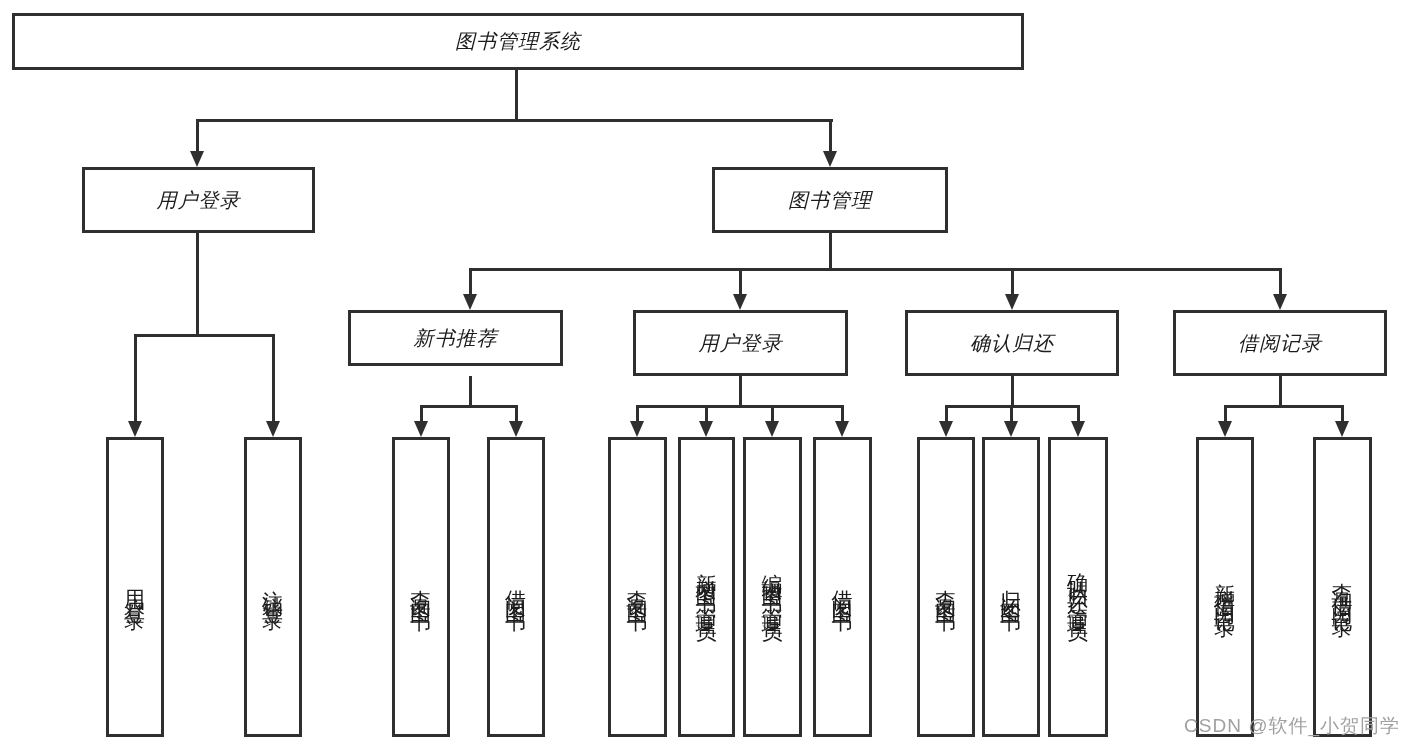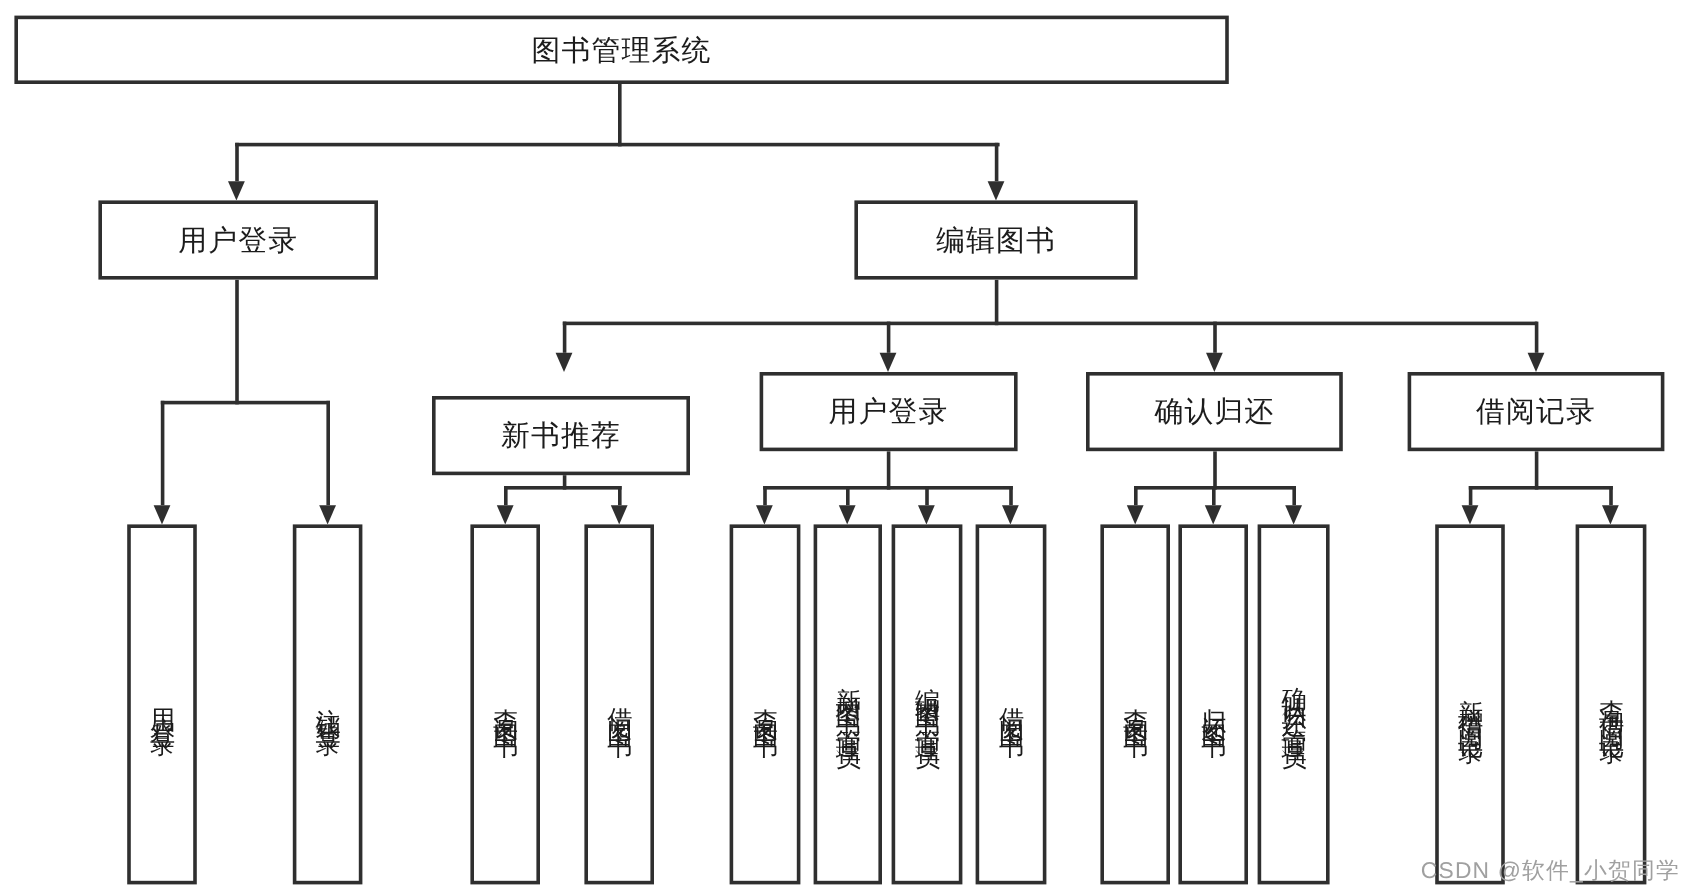"图书管理系统" .node.h { font-size: 24px -> 20px; font-style: none -> italic }
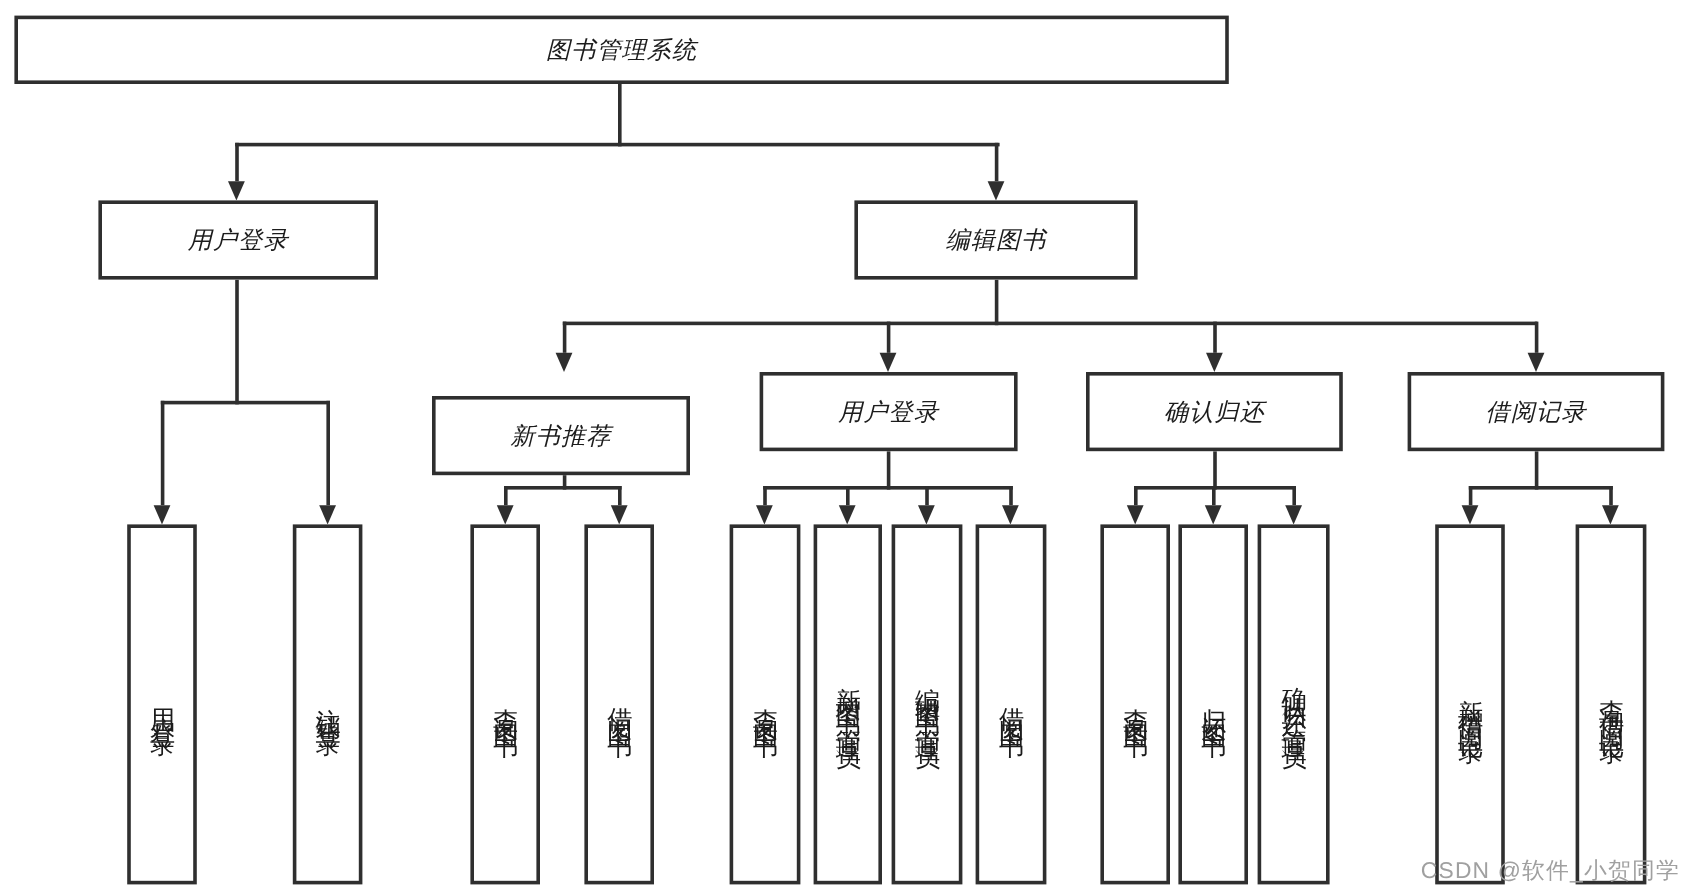"编辑图书" span { text: 编辑图书 -> 图书管理 }
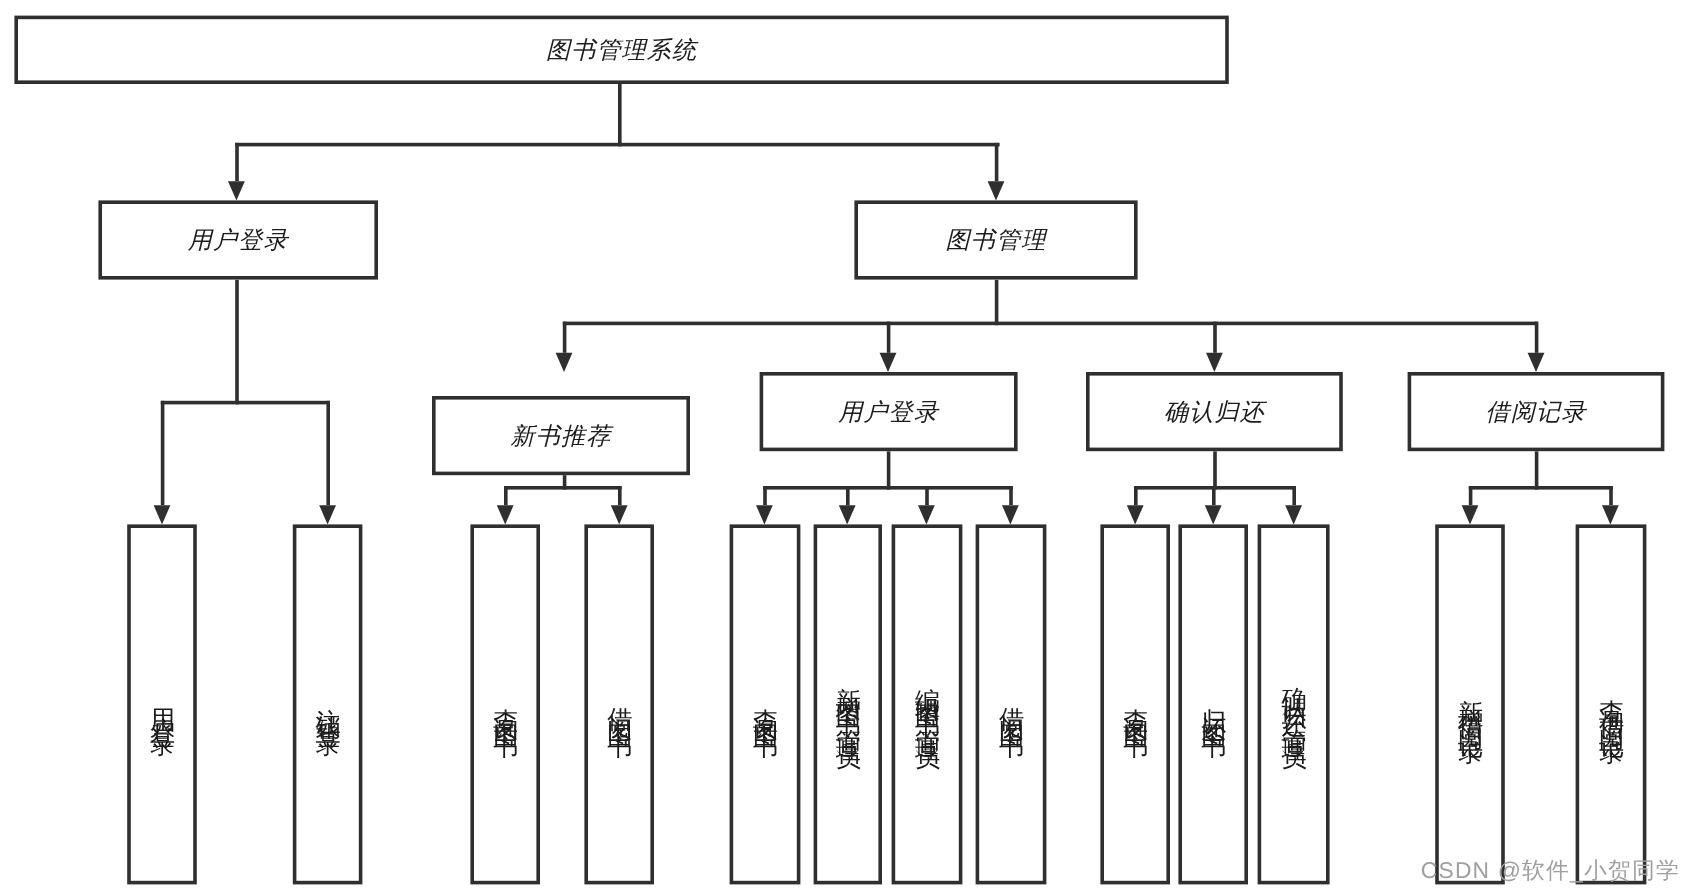"新书推荐" div.node { height: 66px -> 56px; left: 360px -> 348px; margin-top: 20px -> none }
